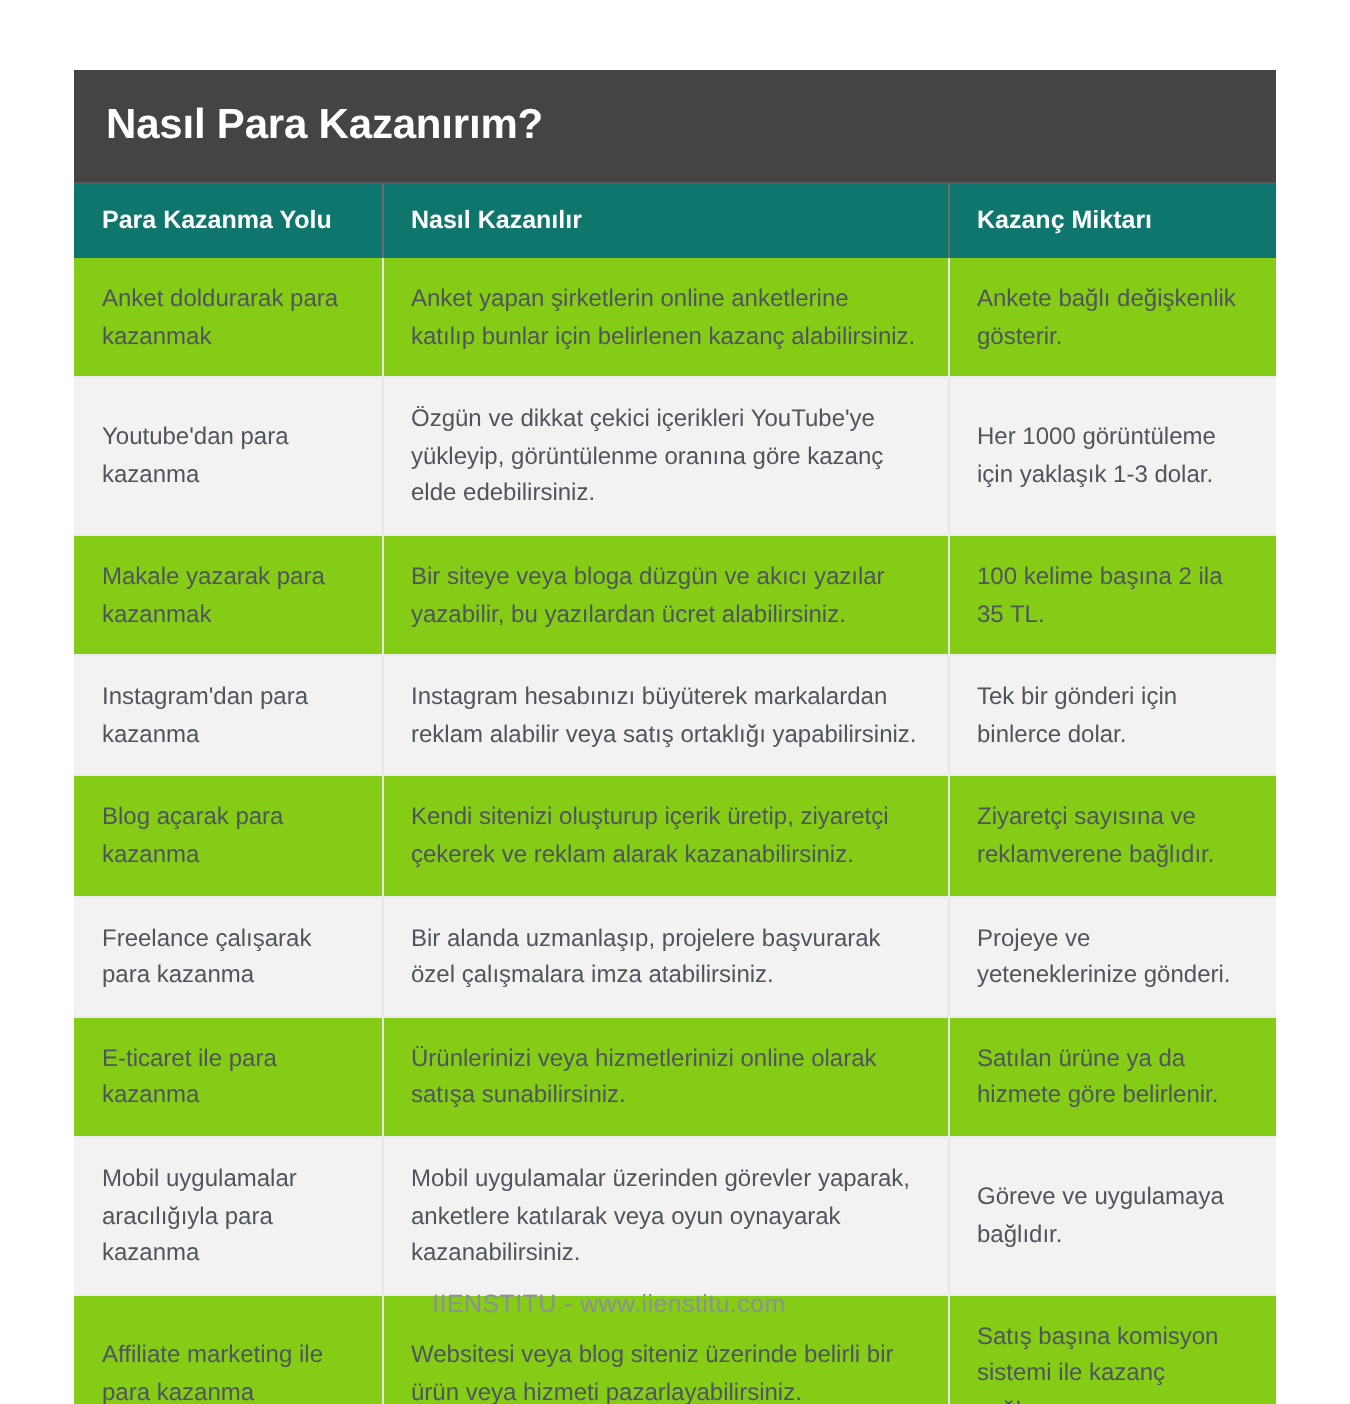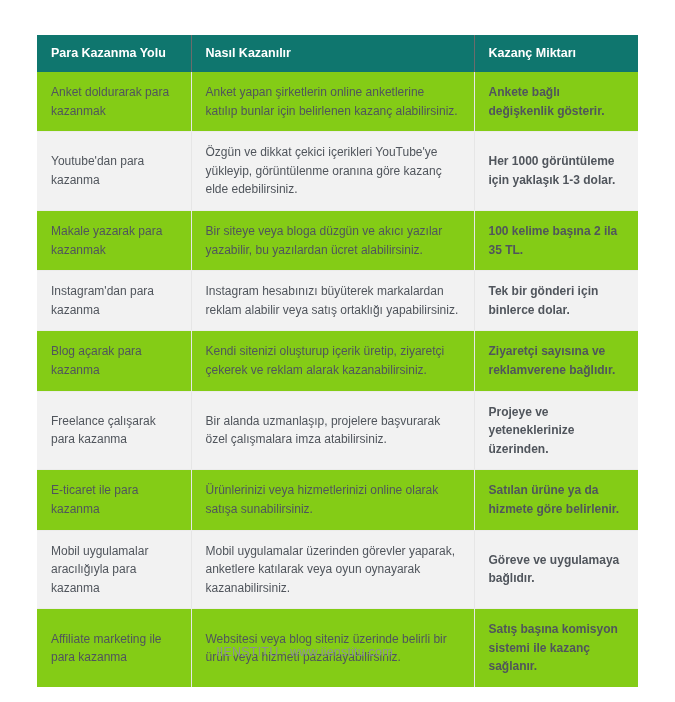"Nasıl Para Kazanırım?" tr.title-row { html: none -> <tr> <th>Nasıl Para Kazanırım?</th> </tr> }
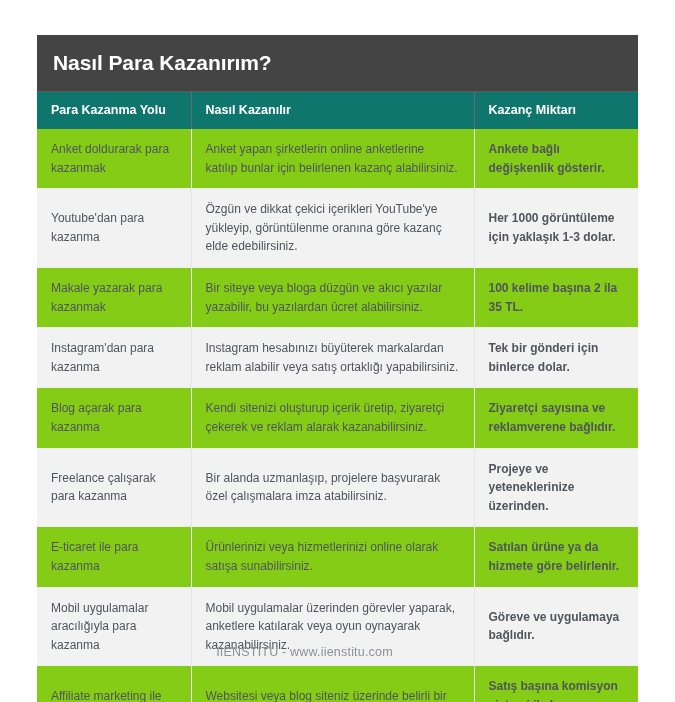"Ankete bağlı değişkenlik gösterir." .infotable td:last-child { font-weight: bold -> none }
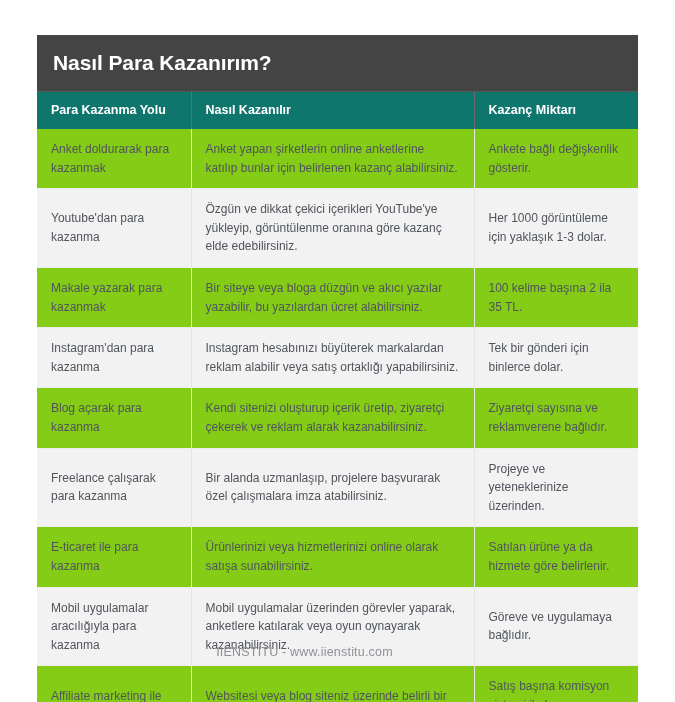"Projeye ve yeteneklerinize üzerinden." td { text: üzerinden -> gönderi }
